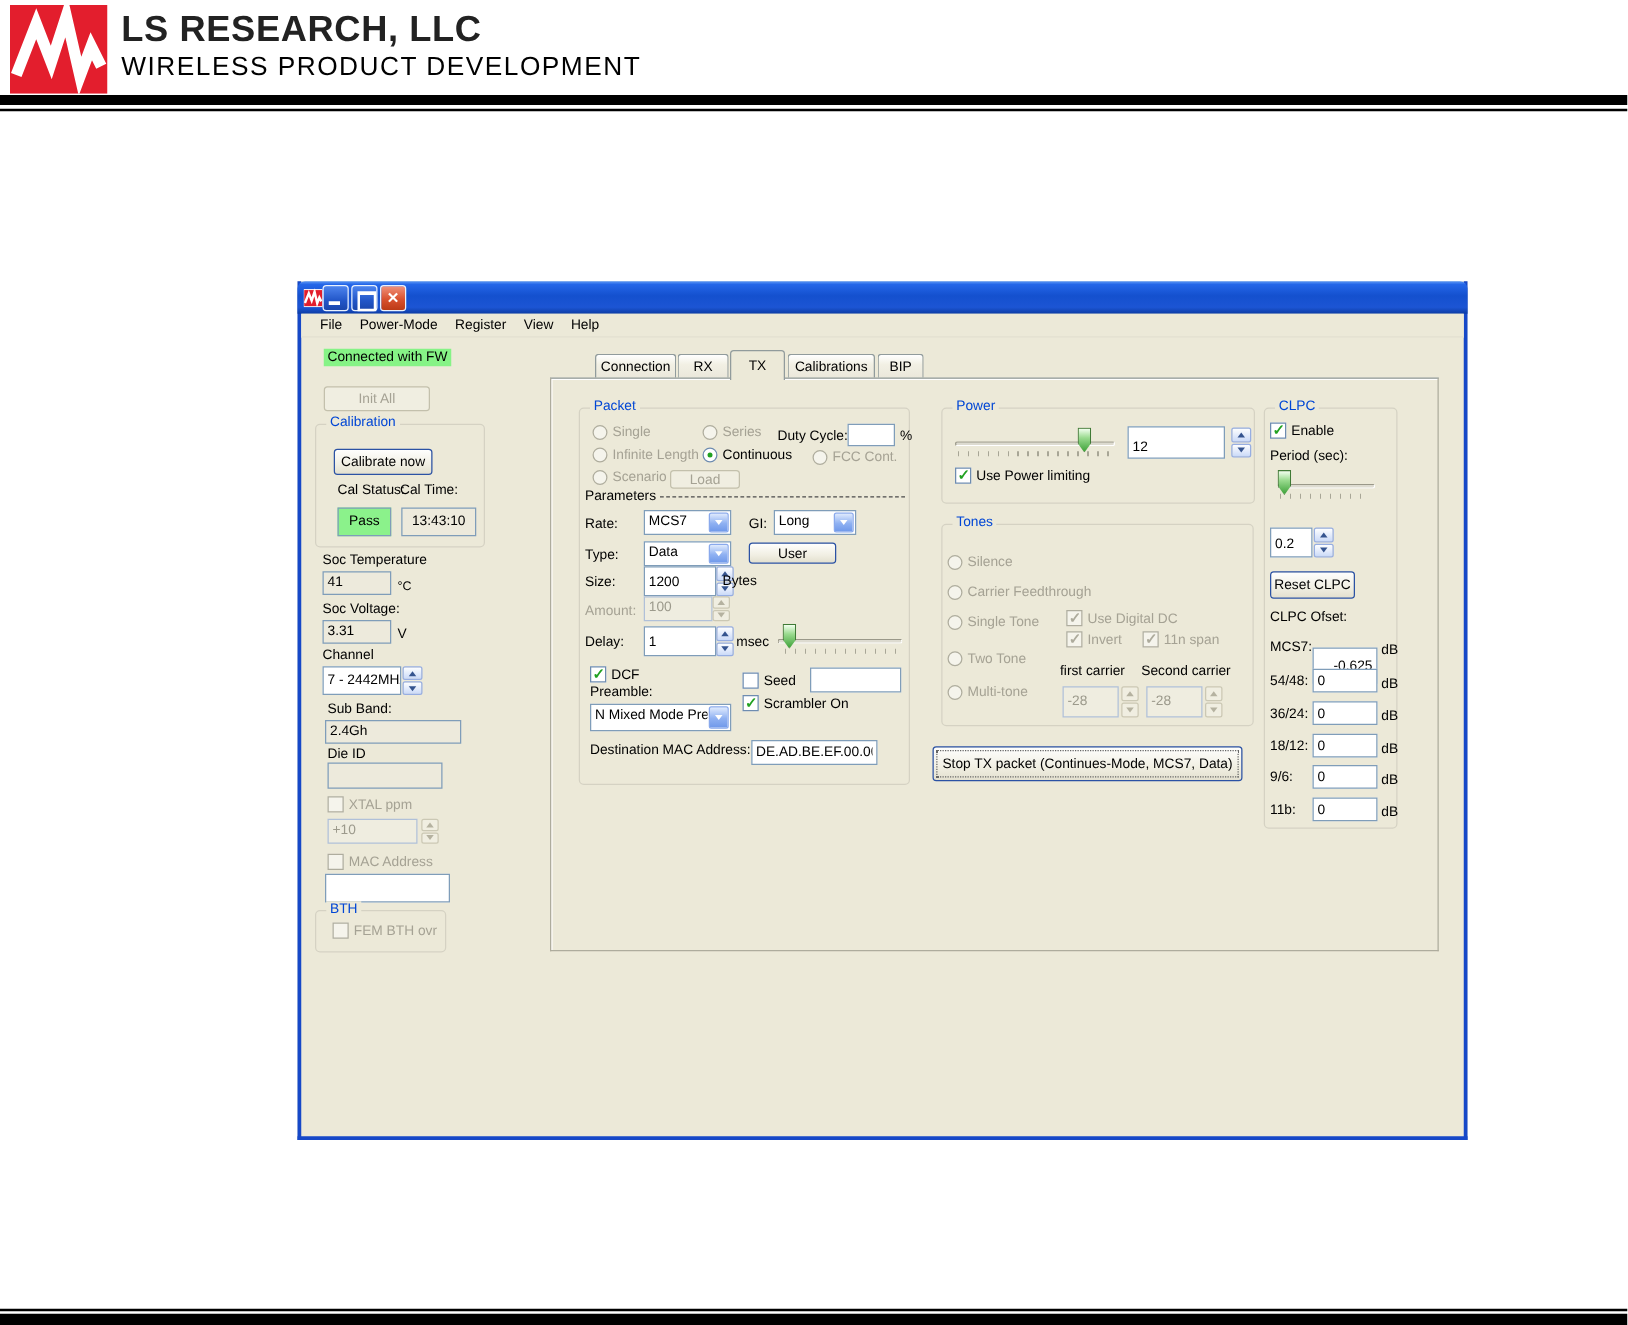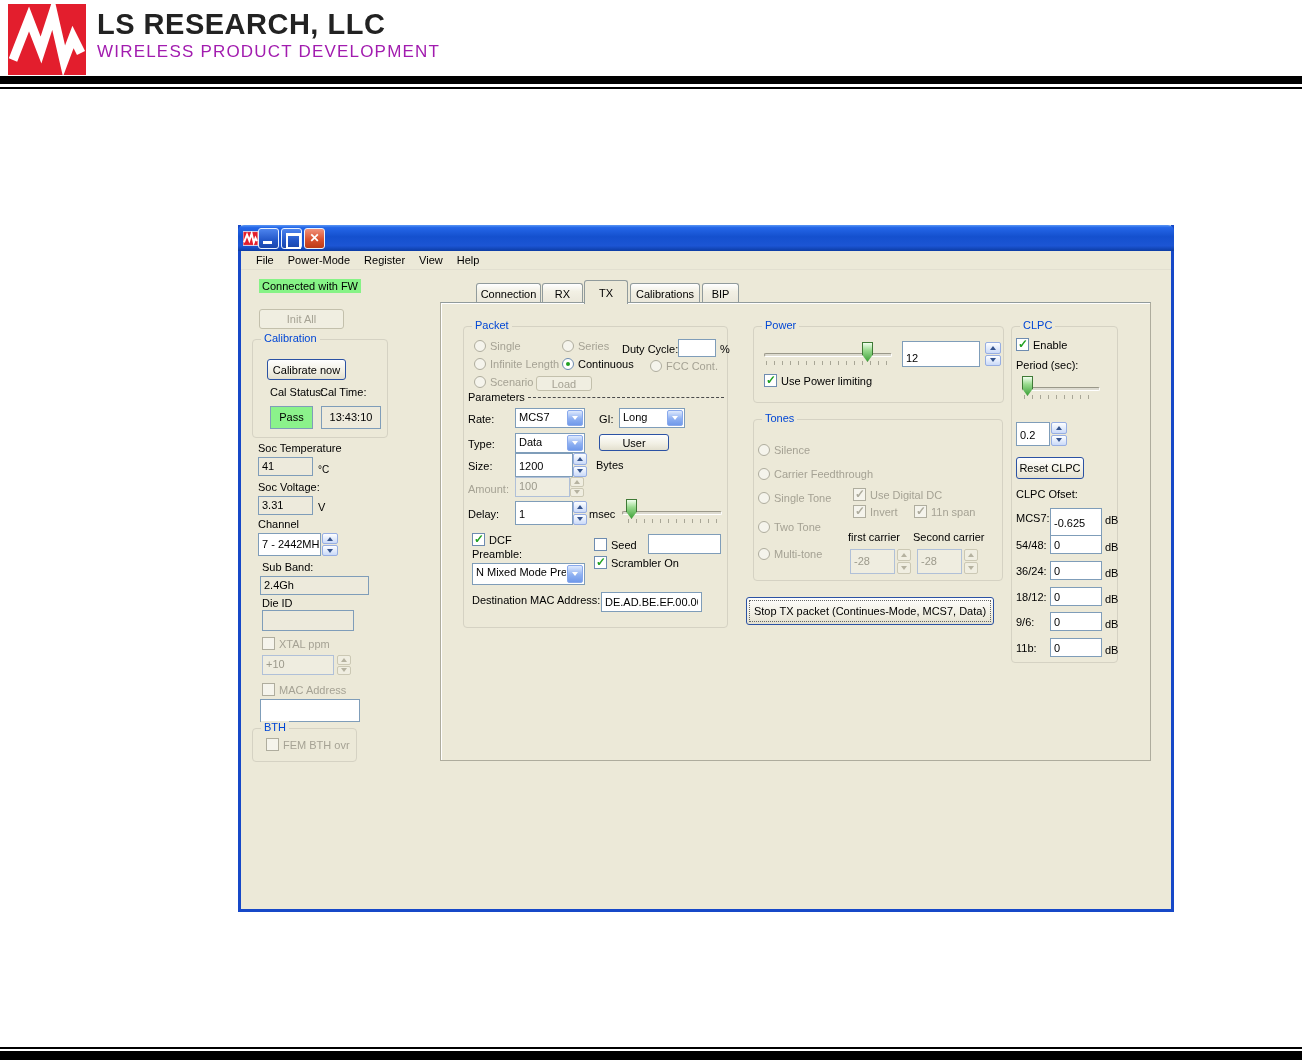"WIRELESS PRODUCT DEVELOPMENT" .tagline { color: #a21caf -> #000000; font-size: 17px -> 21px }
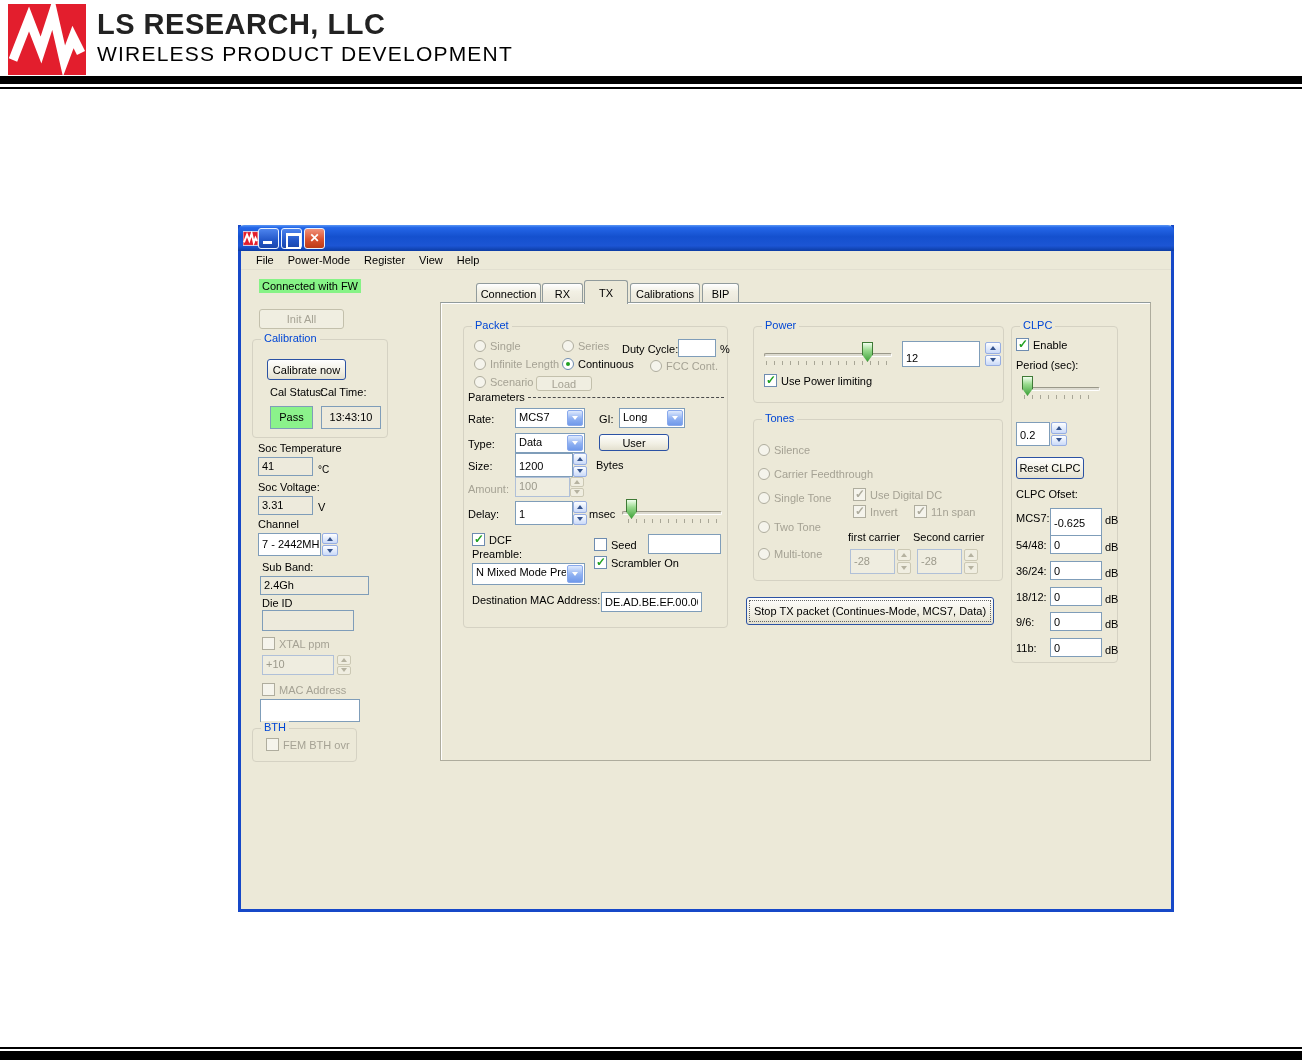"Bytes" div.lbl { left: 132px -> 114px }
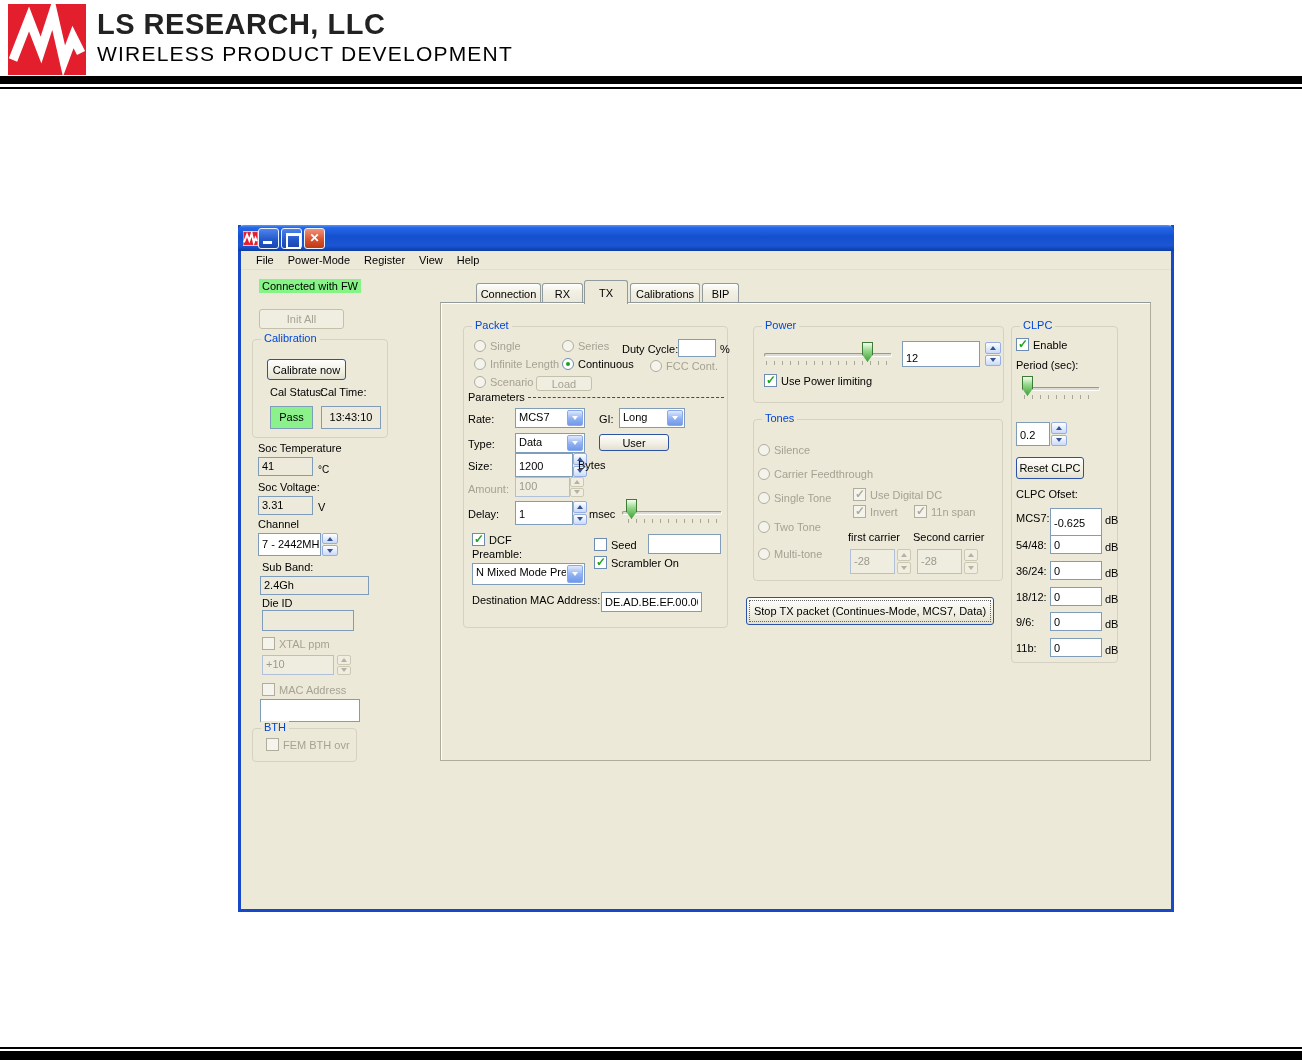"-0.625" input.fld { text-align: none -> right; top: 181px -> 191px }
